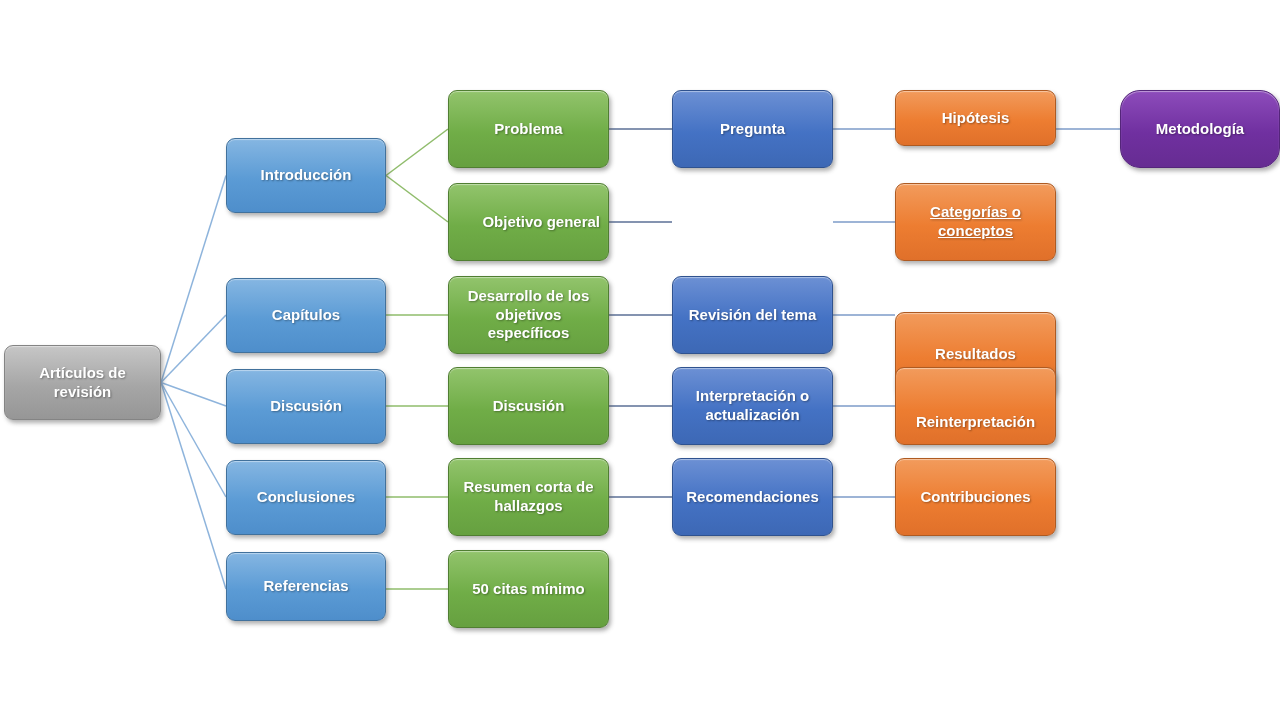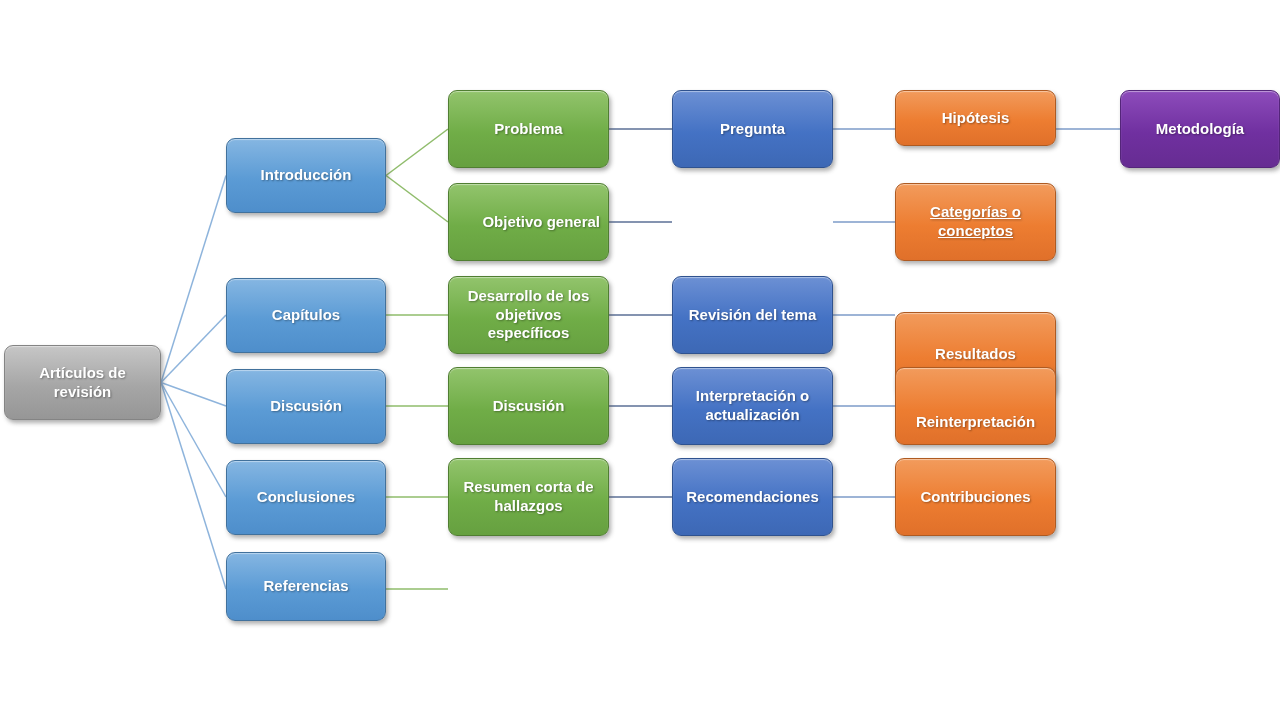"Metodología" div.node { border-radius: none -> 20px }
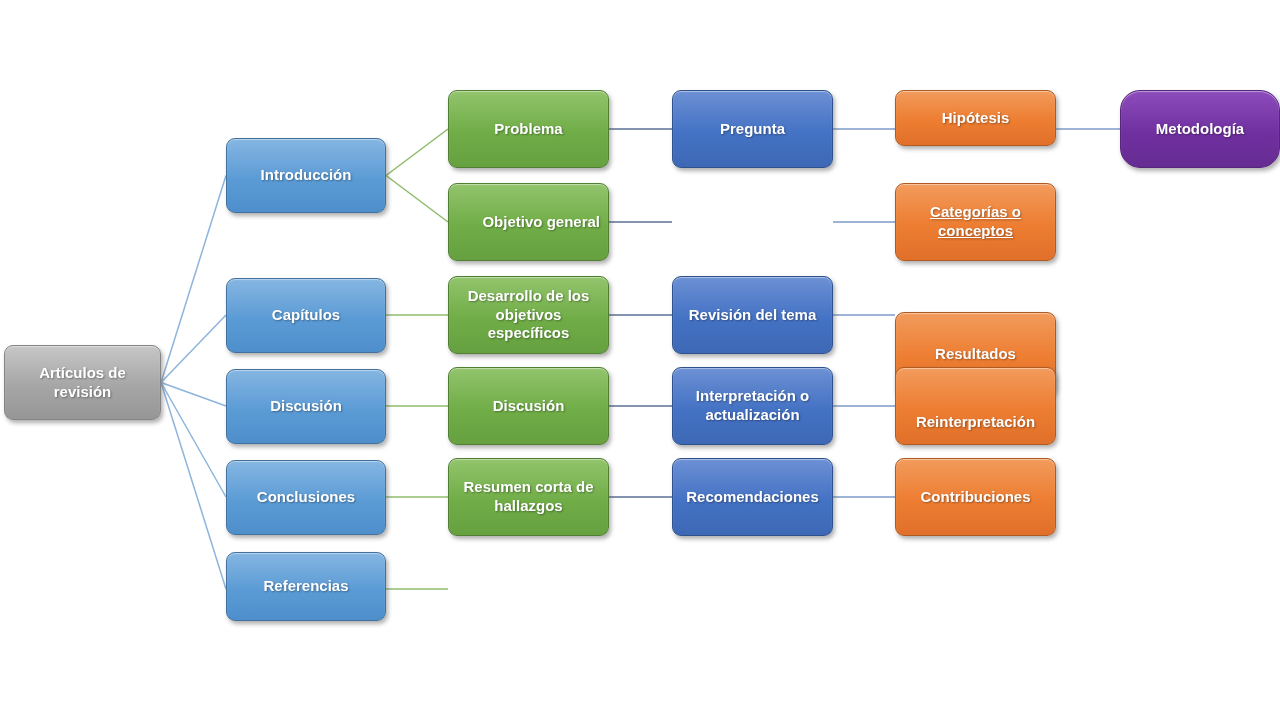"50 citas mínimo" div.node { html: none -> <div> <span>50 citas mínimo</span> </div> }
